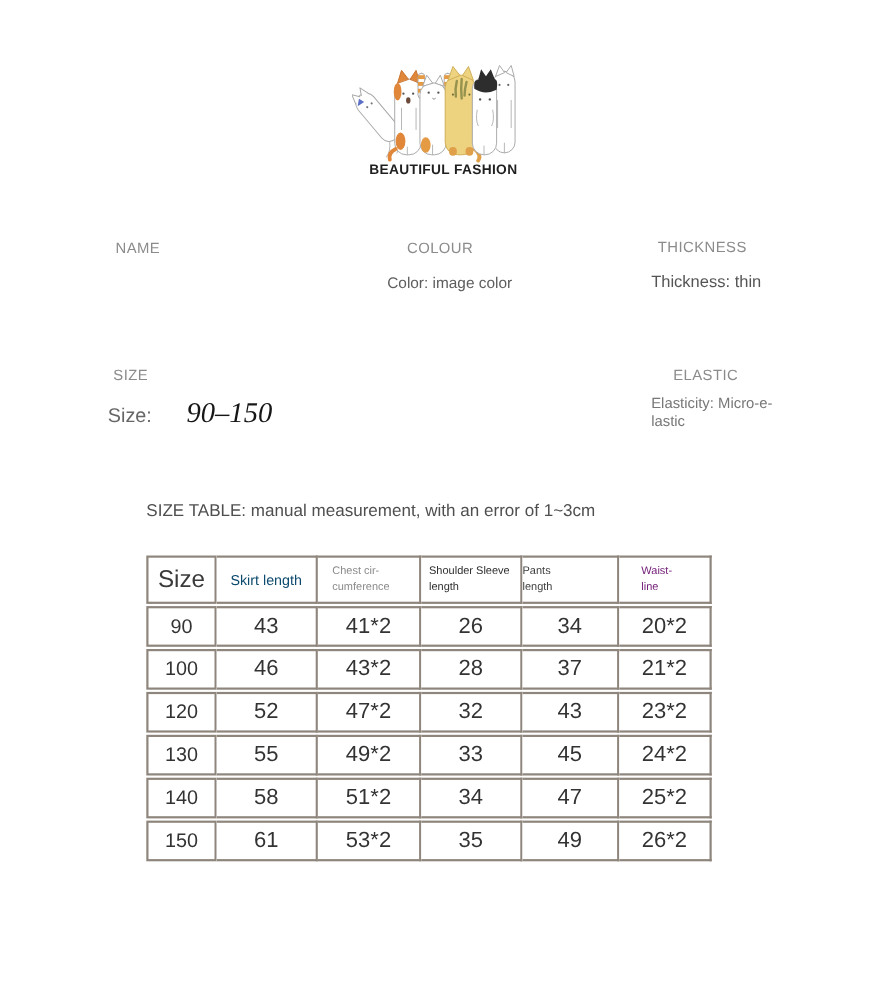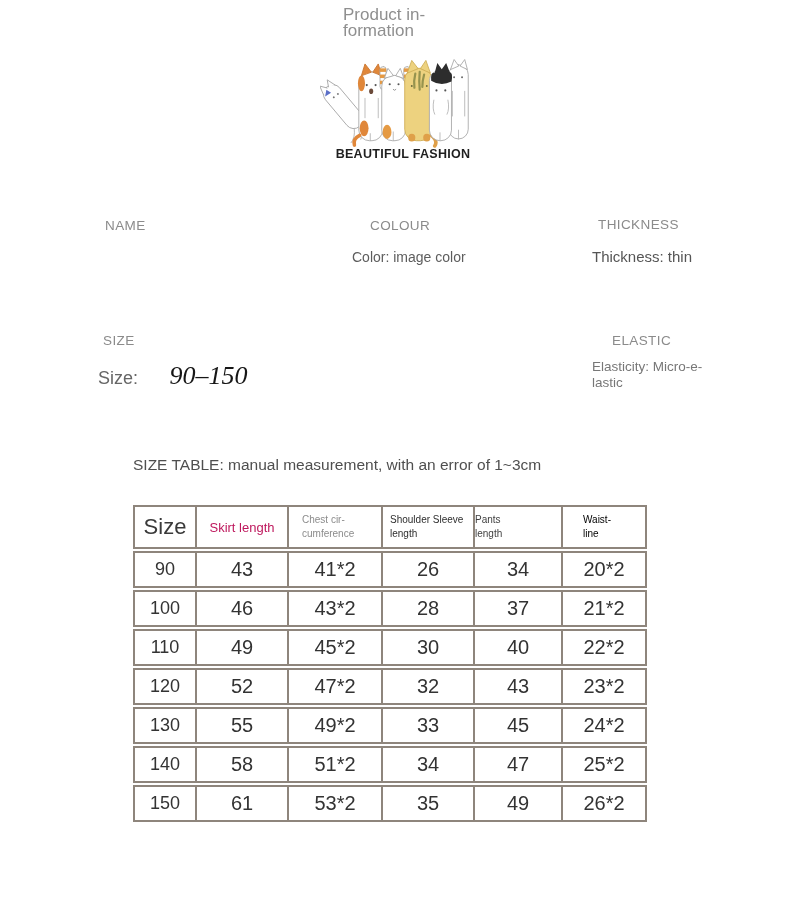"Product in-" div.page-title { html: <div>Product in- formation</div> -> none }
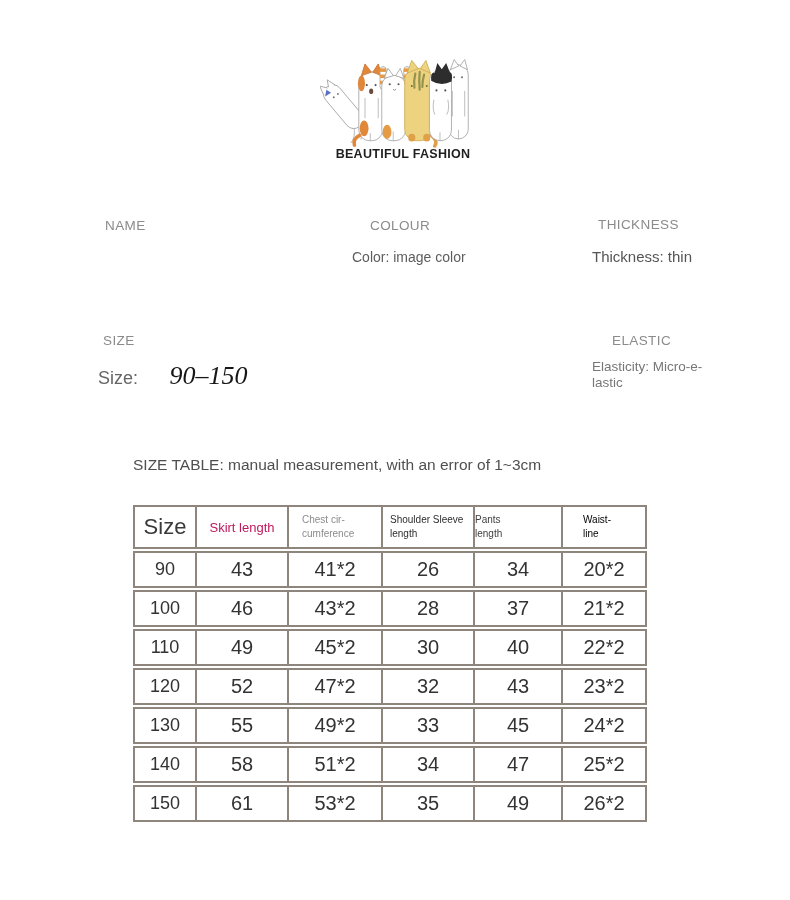"Skirt length" th.th-skirt { color: #be185d -> #0c4a6e }
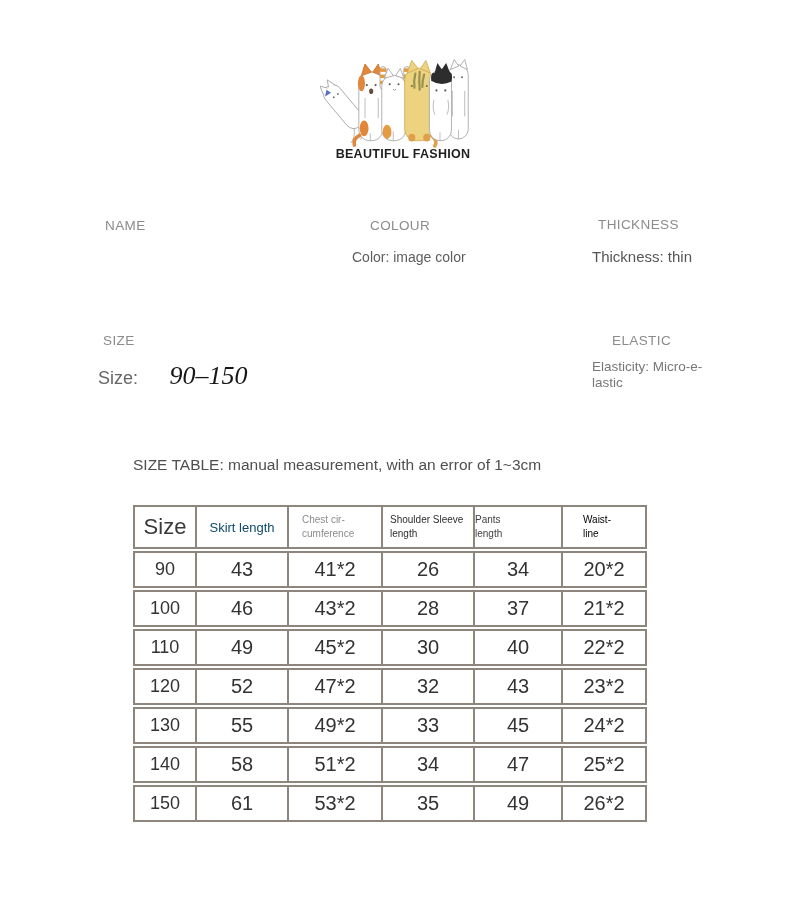"Waist-" th.th-waist { color: #000000 -> #701a75 }
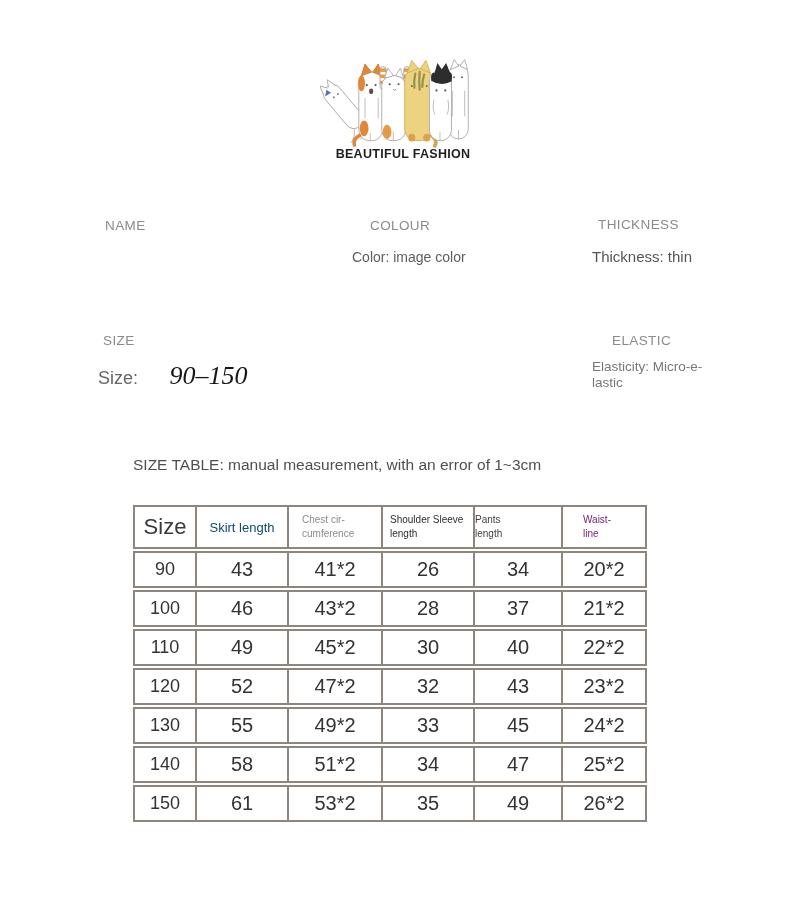"110" tr { html: <tr> <td>110</td> <td>49</td> <td>45*2</td> <td>30</td> <td>40</td> <td>22*2</td> </tr> -> none }
